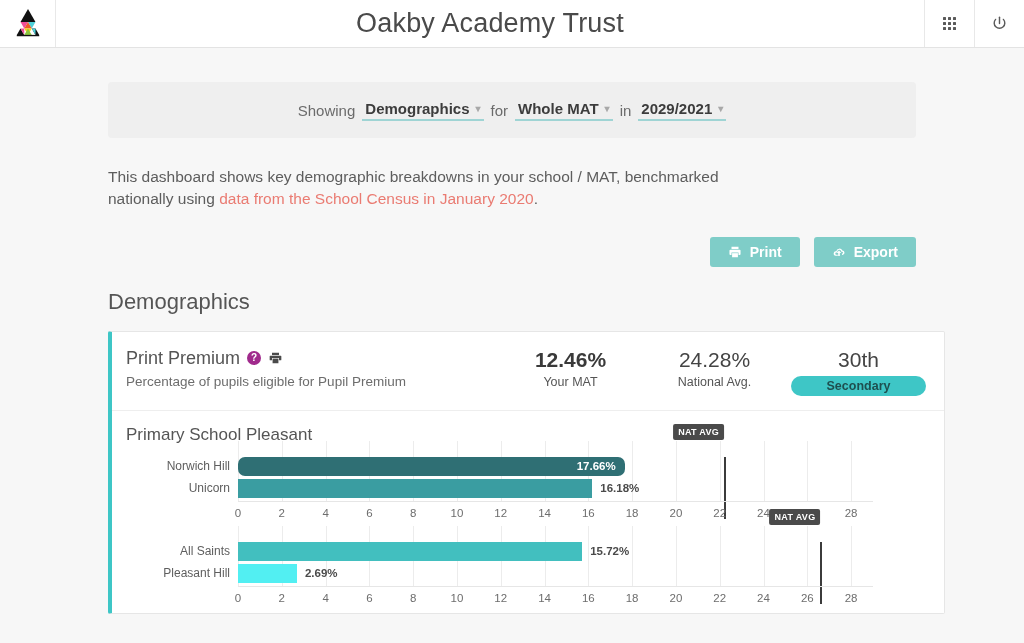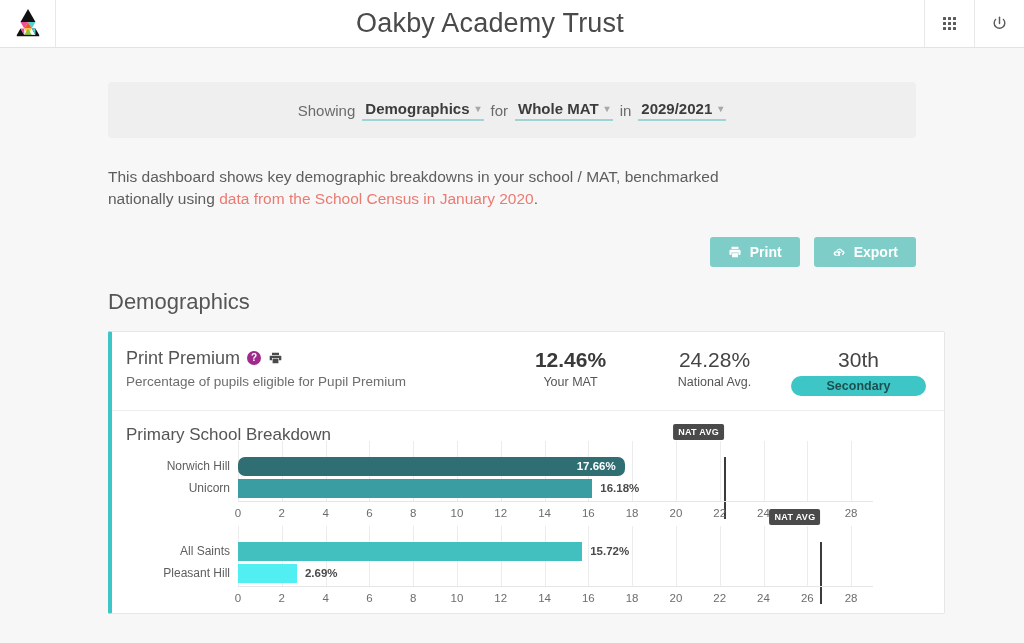"Primary School Breakdown" div.chart-title { text: Breakdown -> Pleasant }
